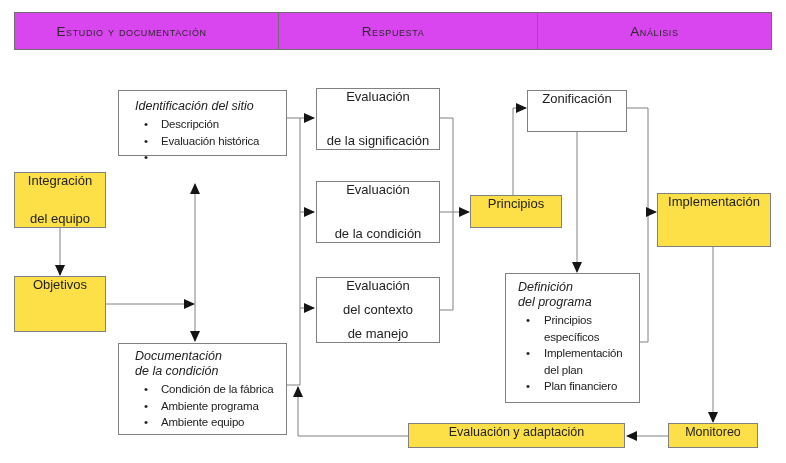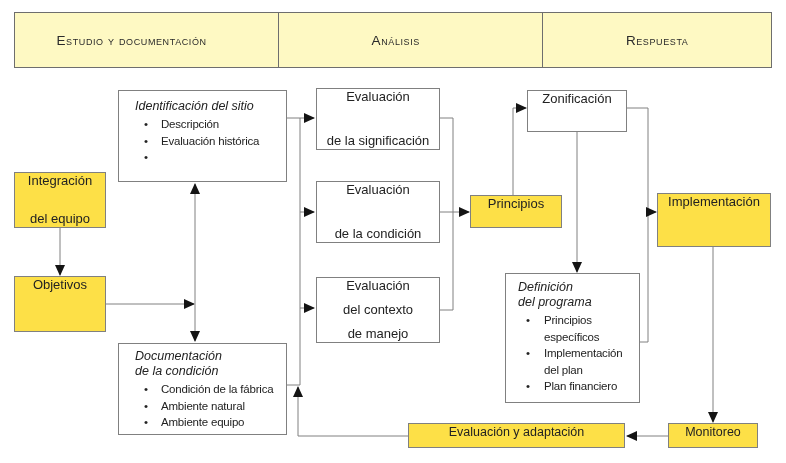"Estudio y documentación" .hdr { background: #fef9c3 -> #d946ef; height: 56px -> 38px }
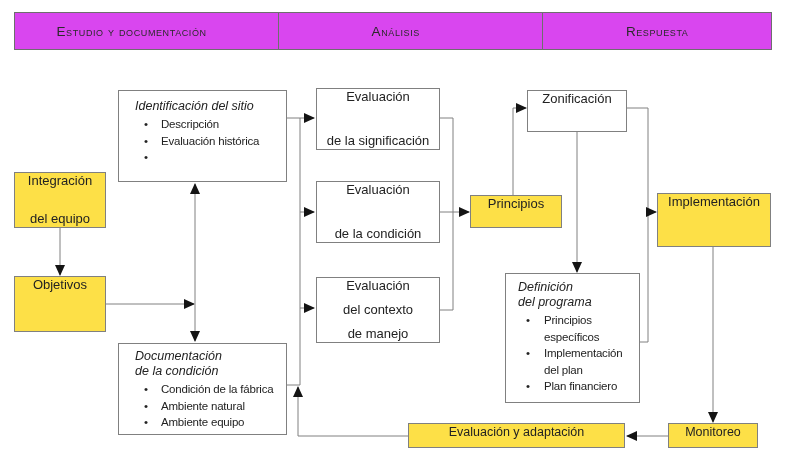"Análisis" div.hdr-cell { order: before "Respuesta" -> after "Respuesta" }
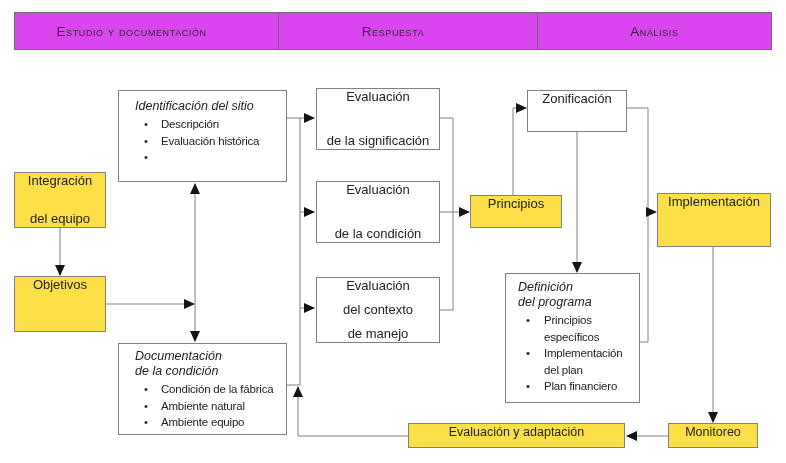"Identificación del sitio" div.box { height: 92px -> 66px }
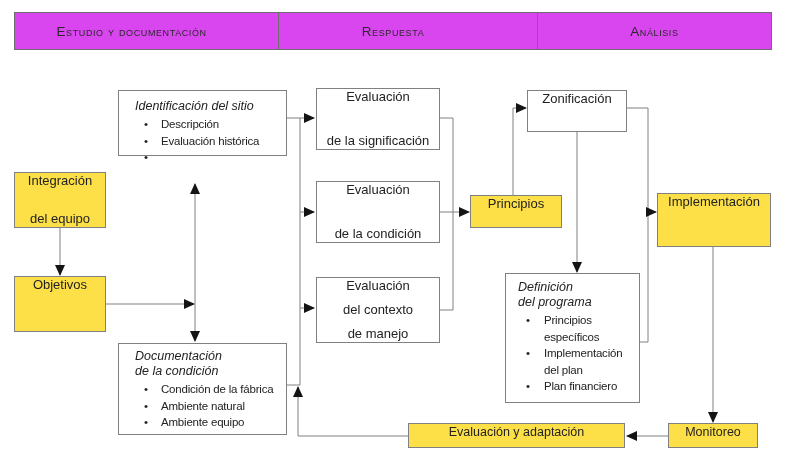"Ambiente natural" span.bt { text: natural -> programa }
